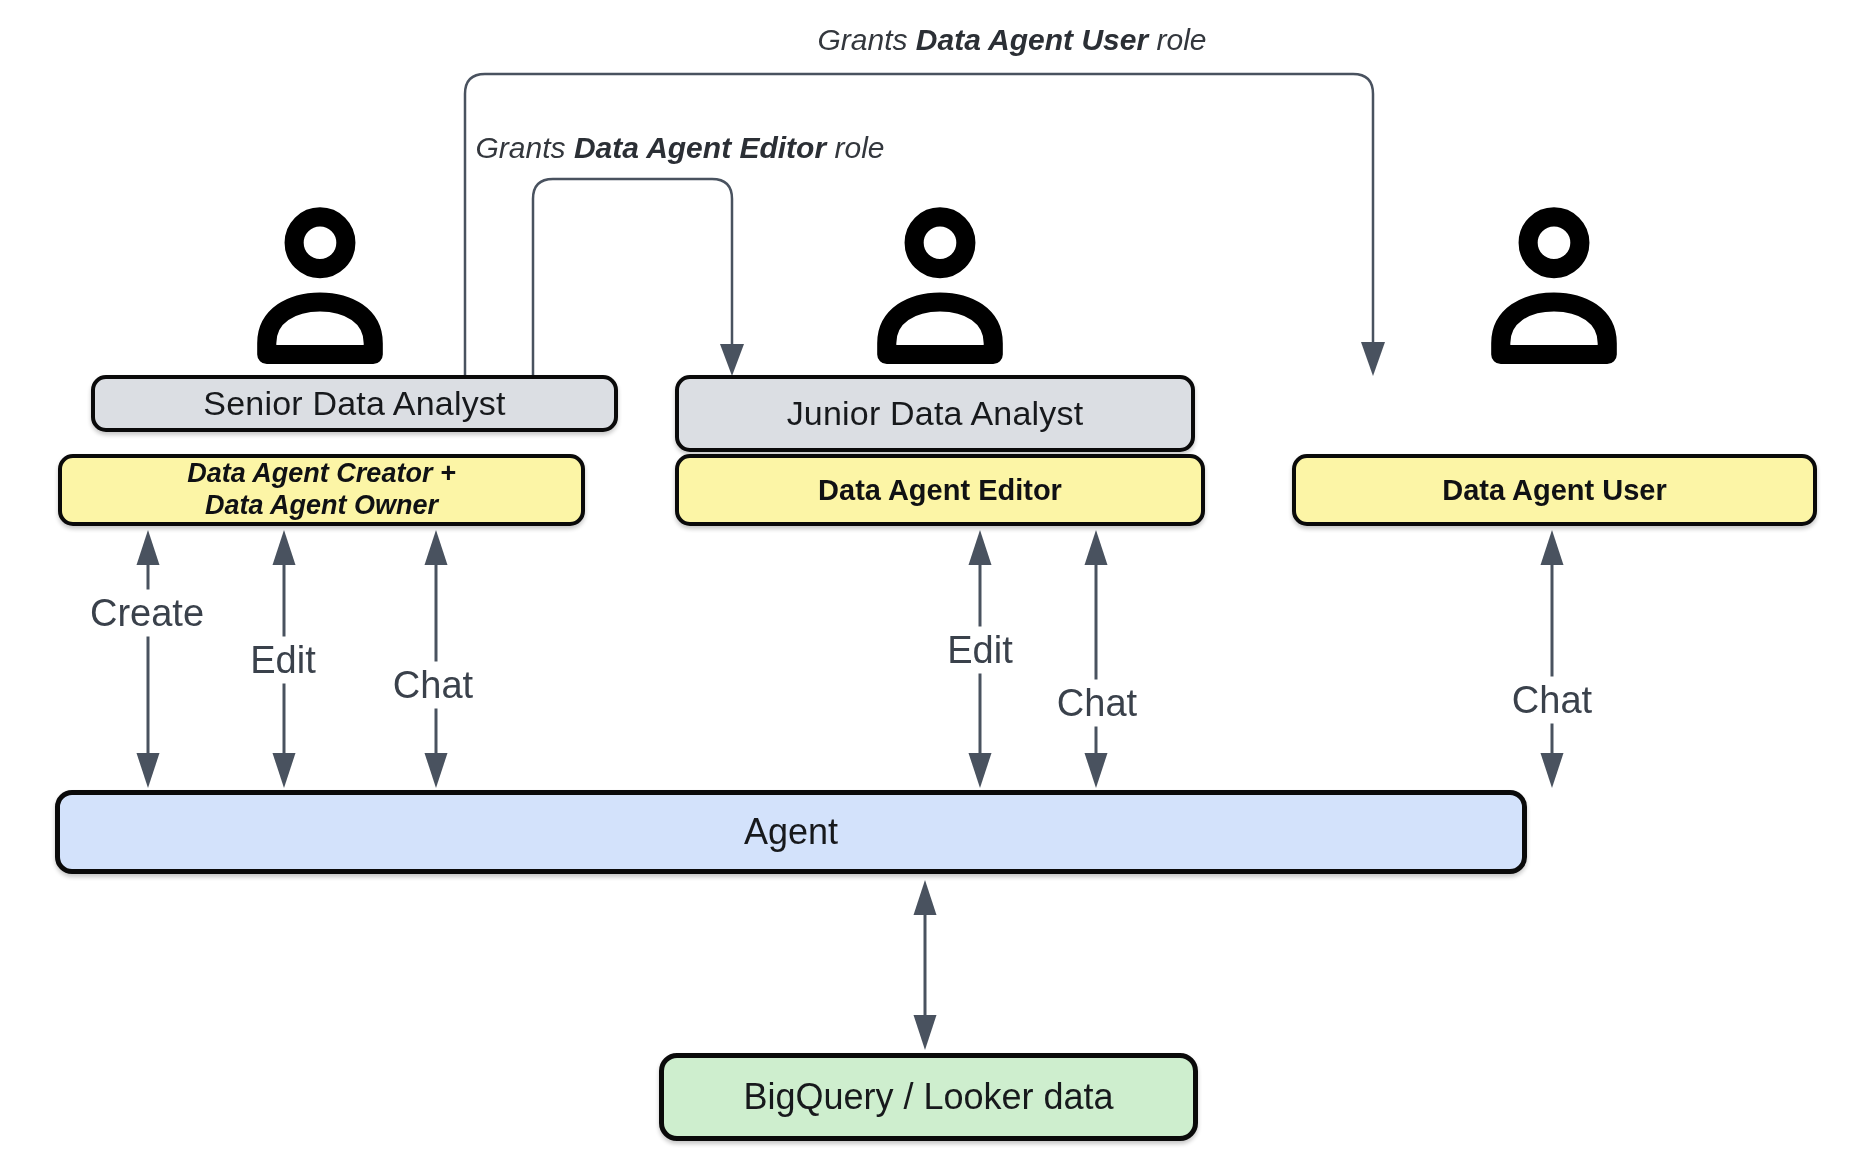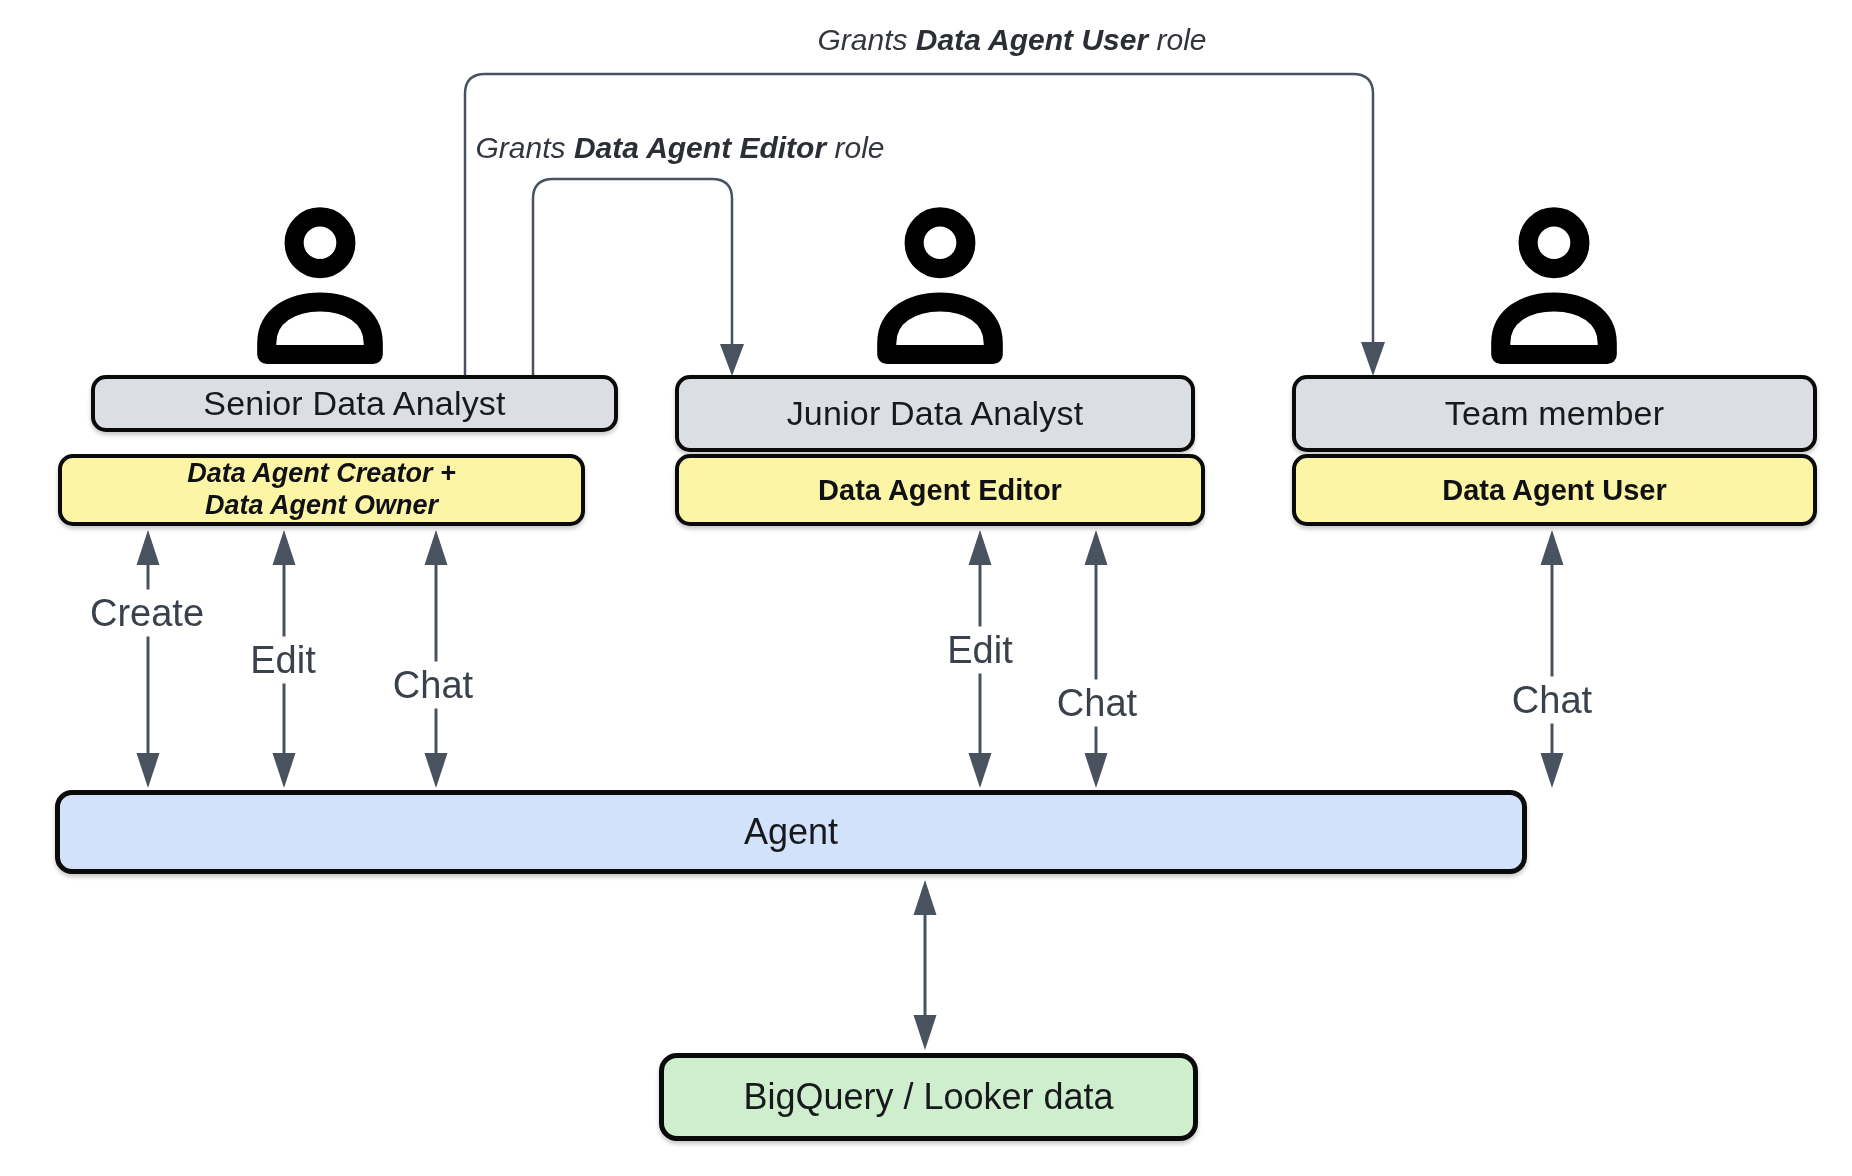"Team member" div.box { html: <div> <span>Team member</span> </div> -> none }
